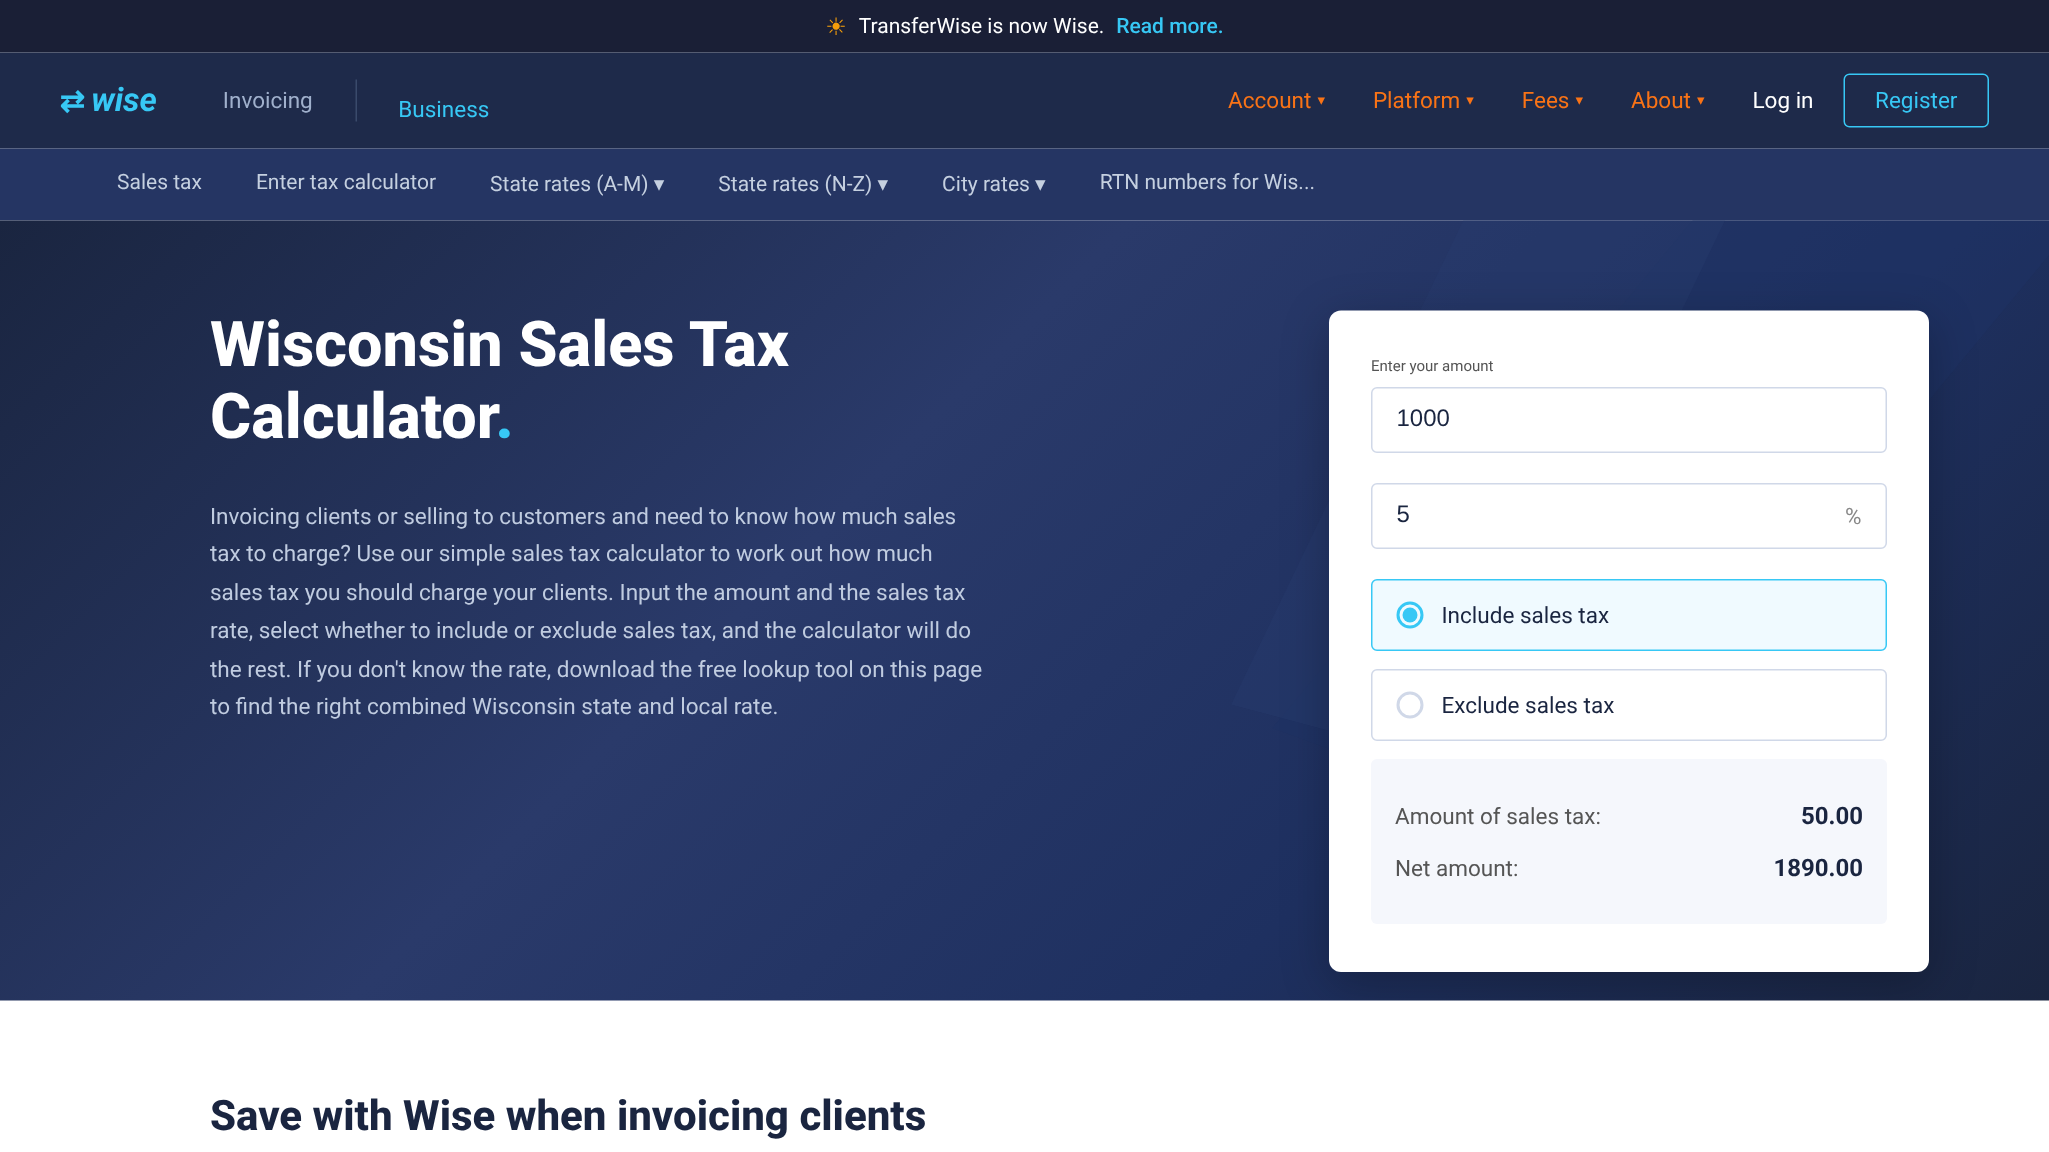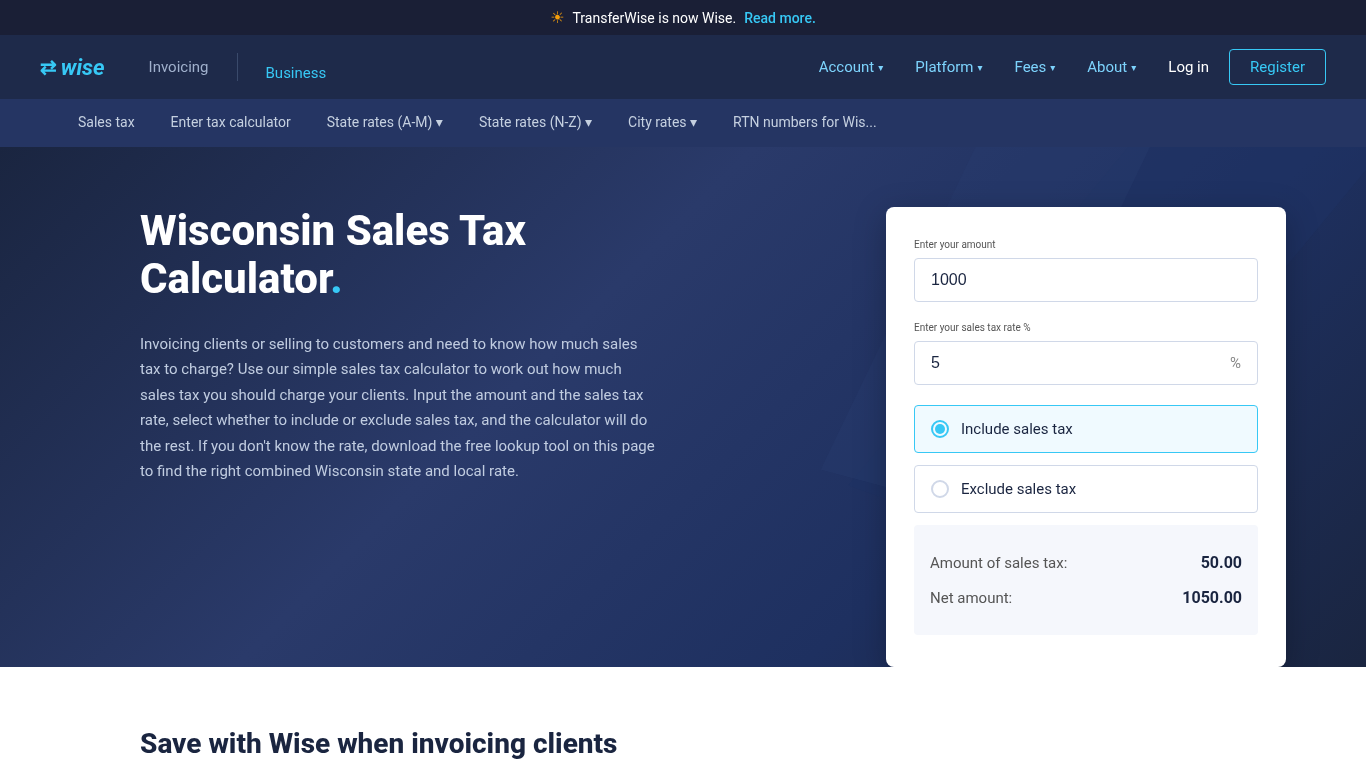"Account" .nav-right-item { color: #7dd3fc -> #f97316 }
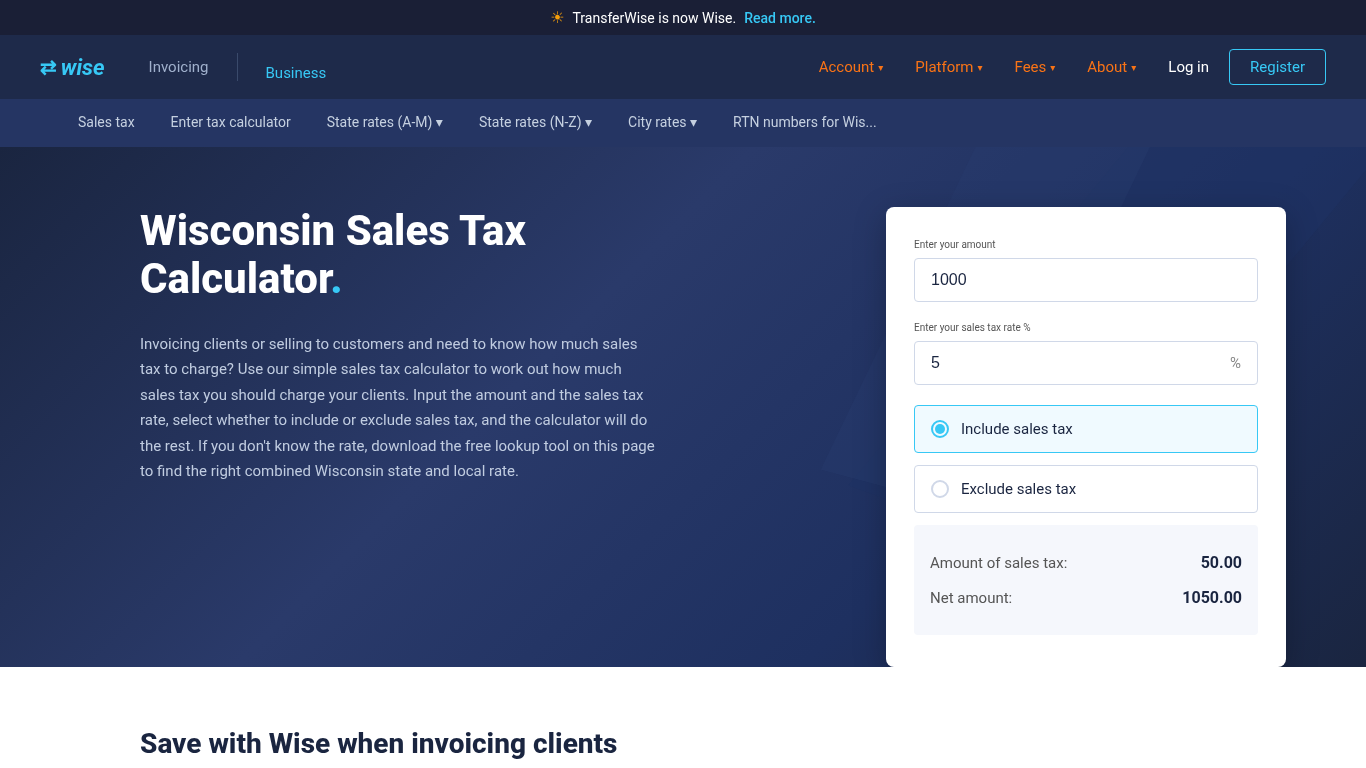"Enter your sales tax rate" div.calc-label { html: <div>Enter your sales tax rate %</div> -> none }
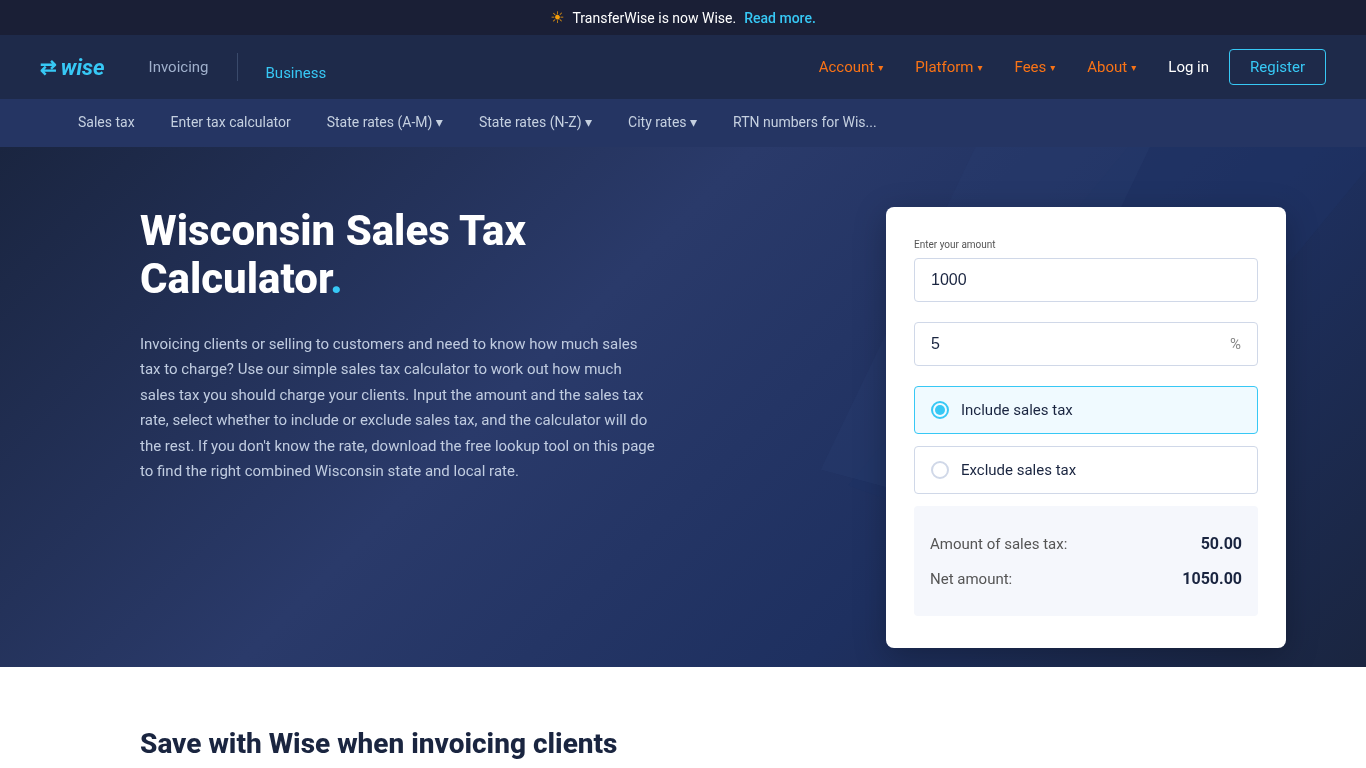"1050.00" span.calc-result-value { text: 1050.00 -> 1890.00 }
